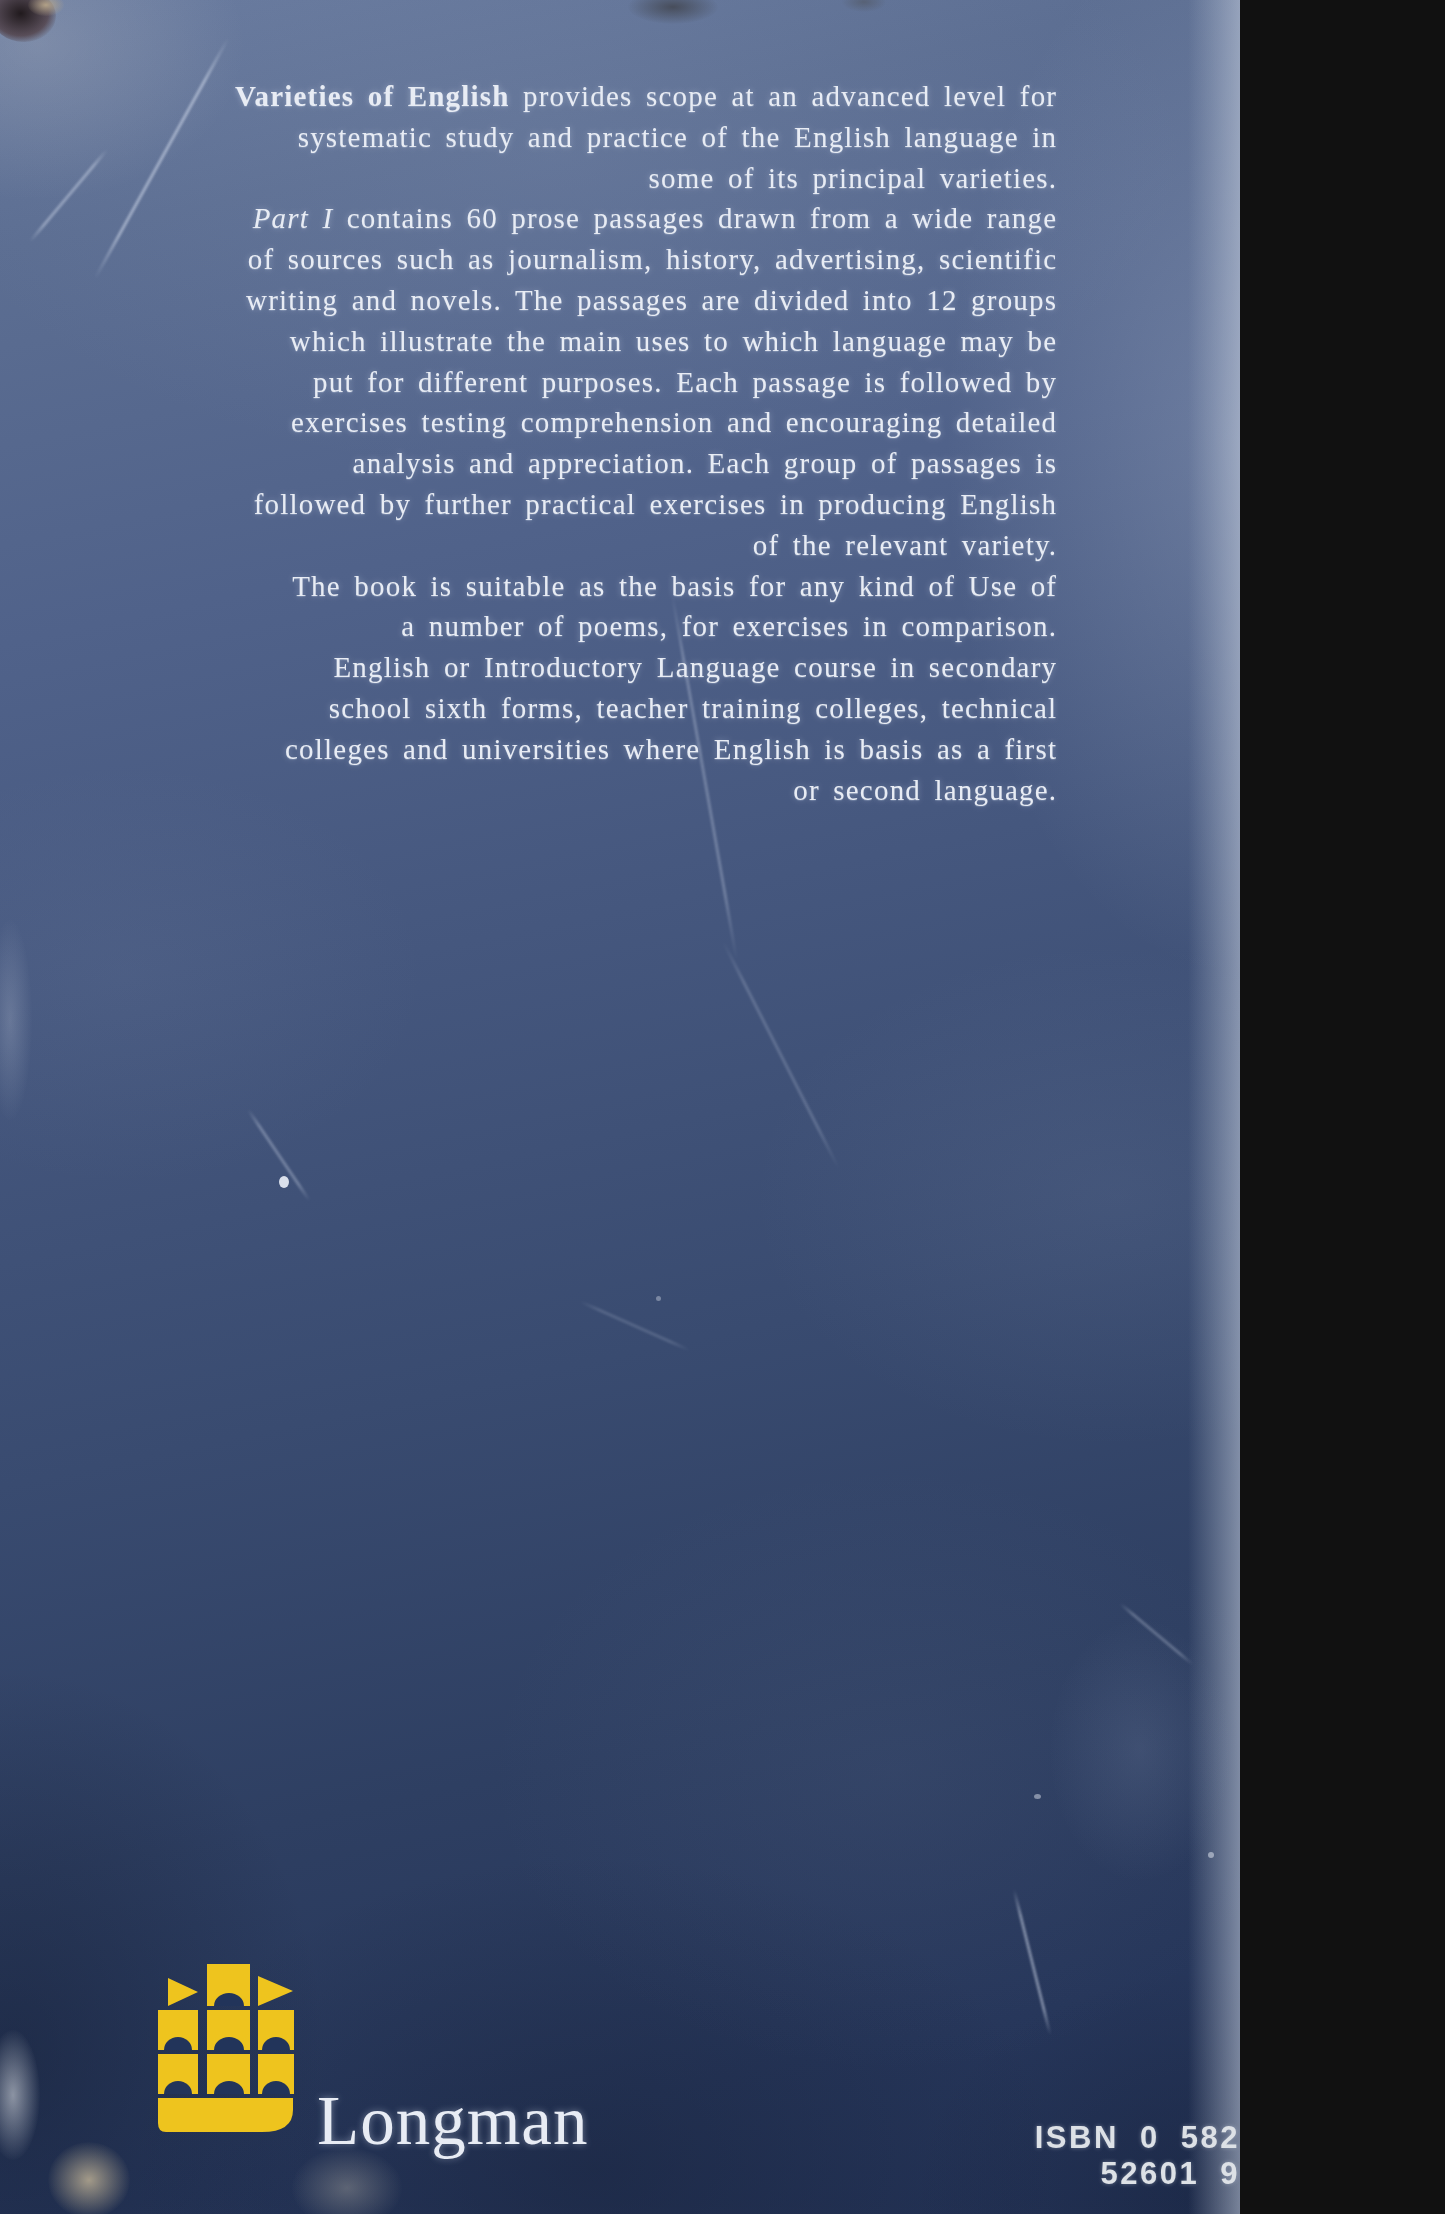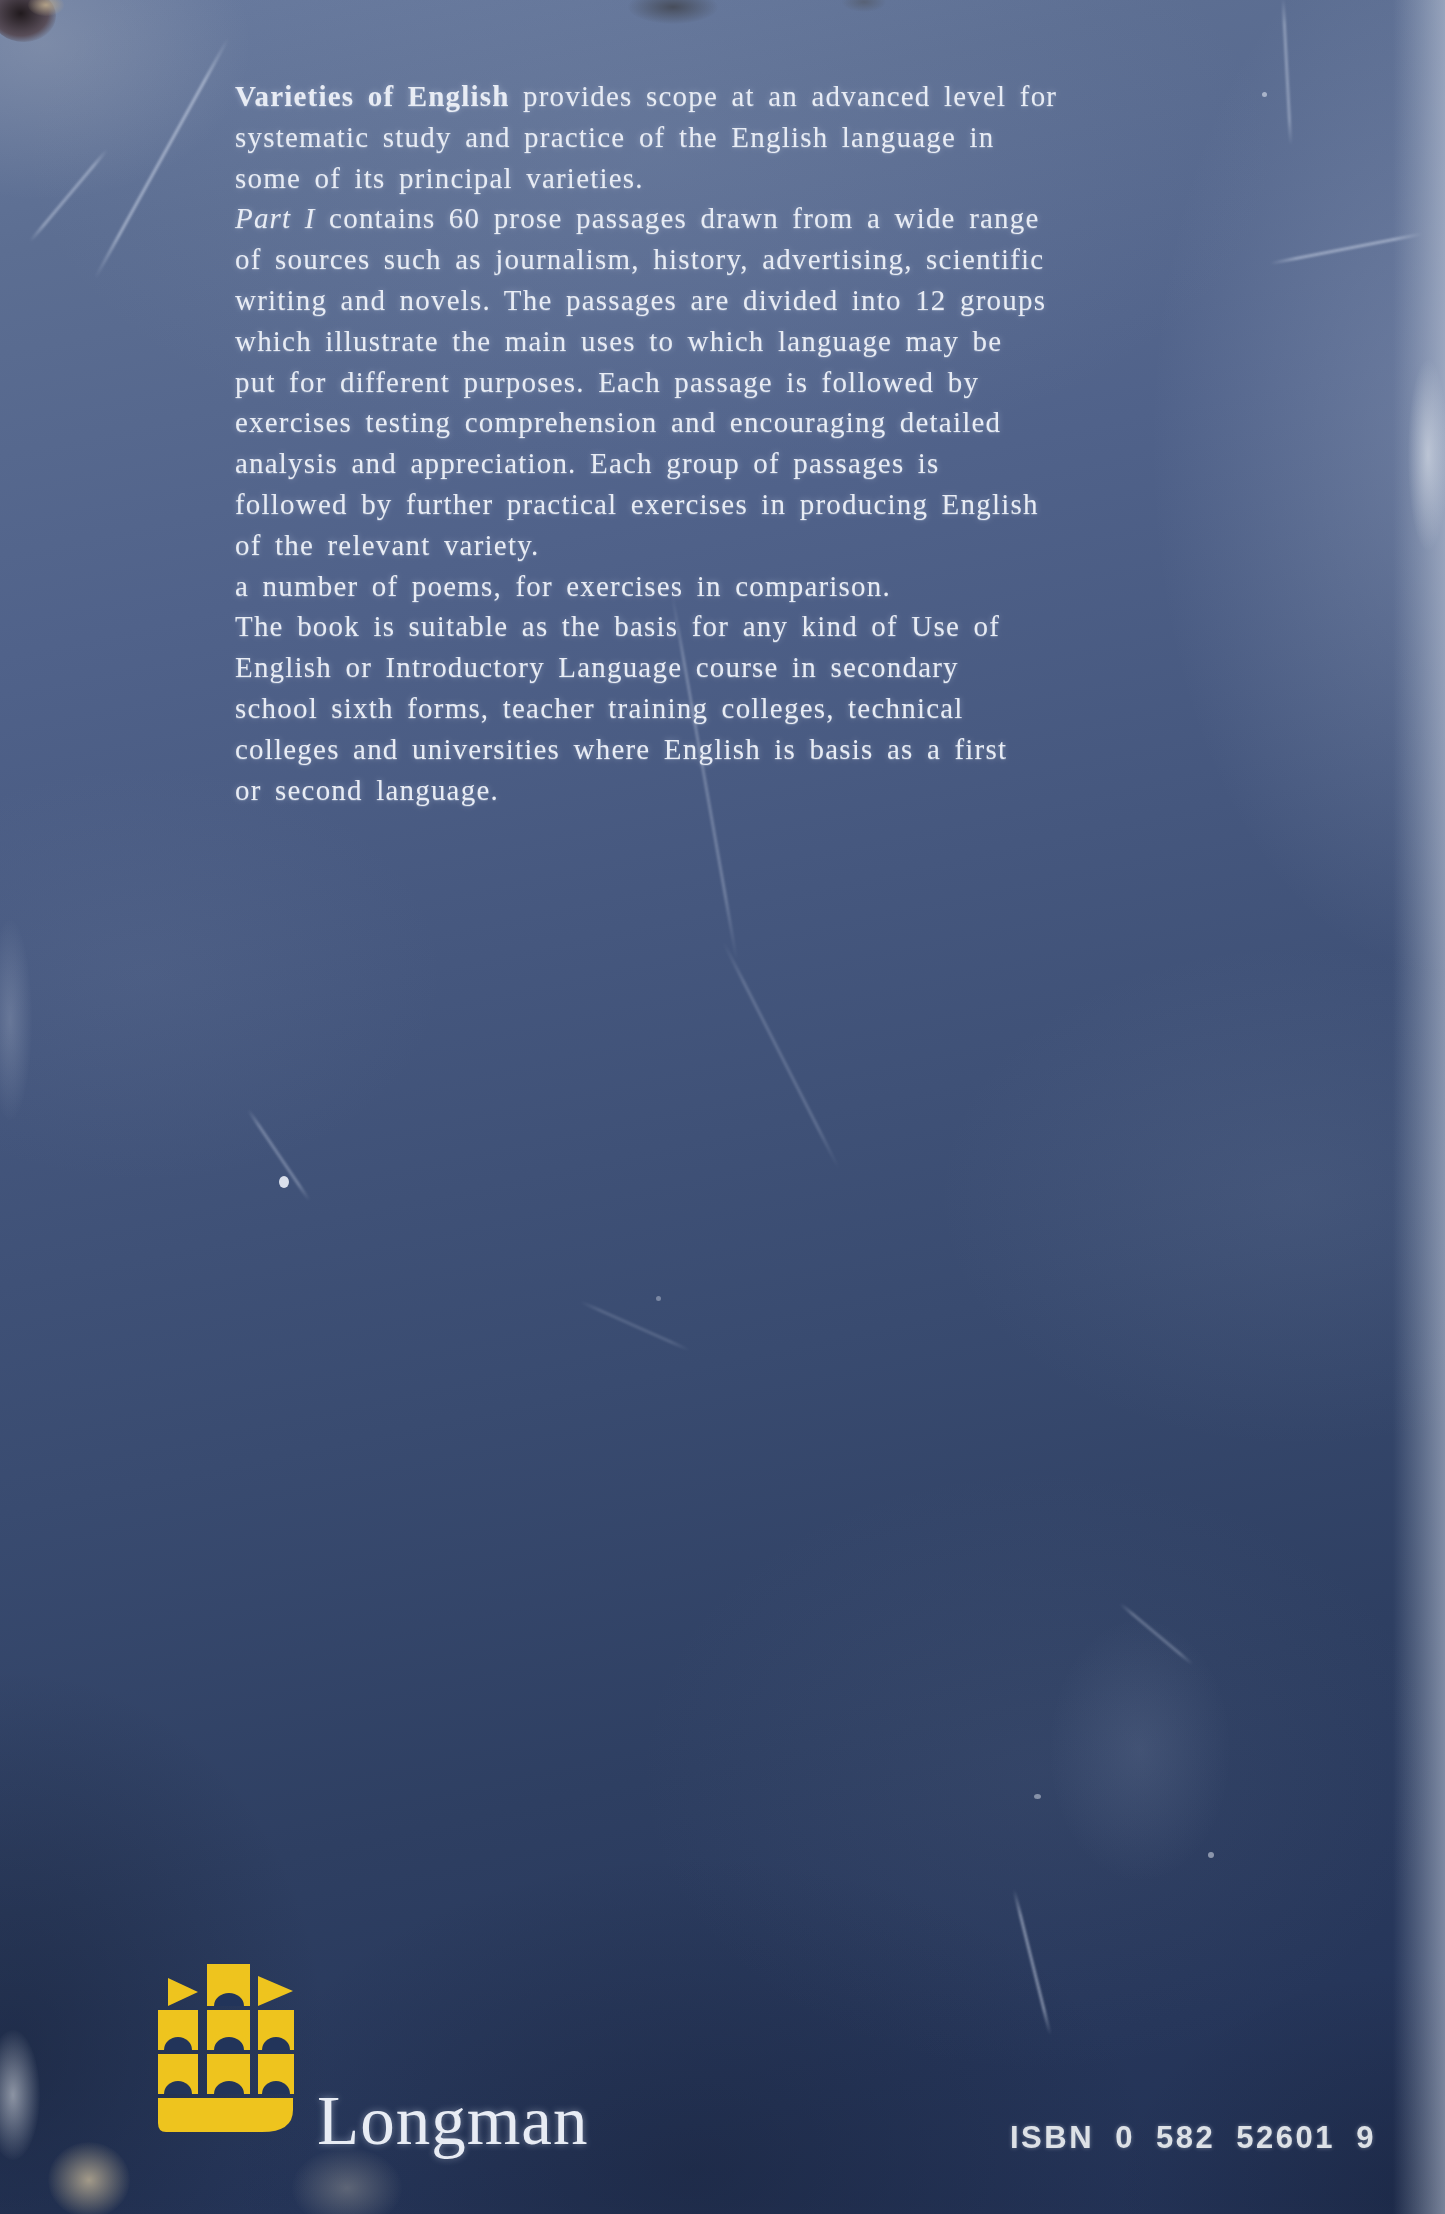"Varieties of English provides scope" .stage { text-align: none -> right; width: 1445px -> 1240px }
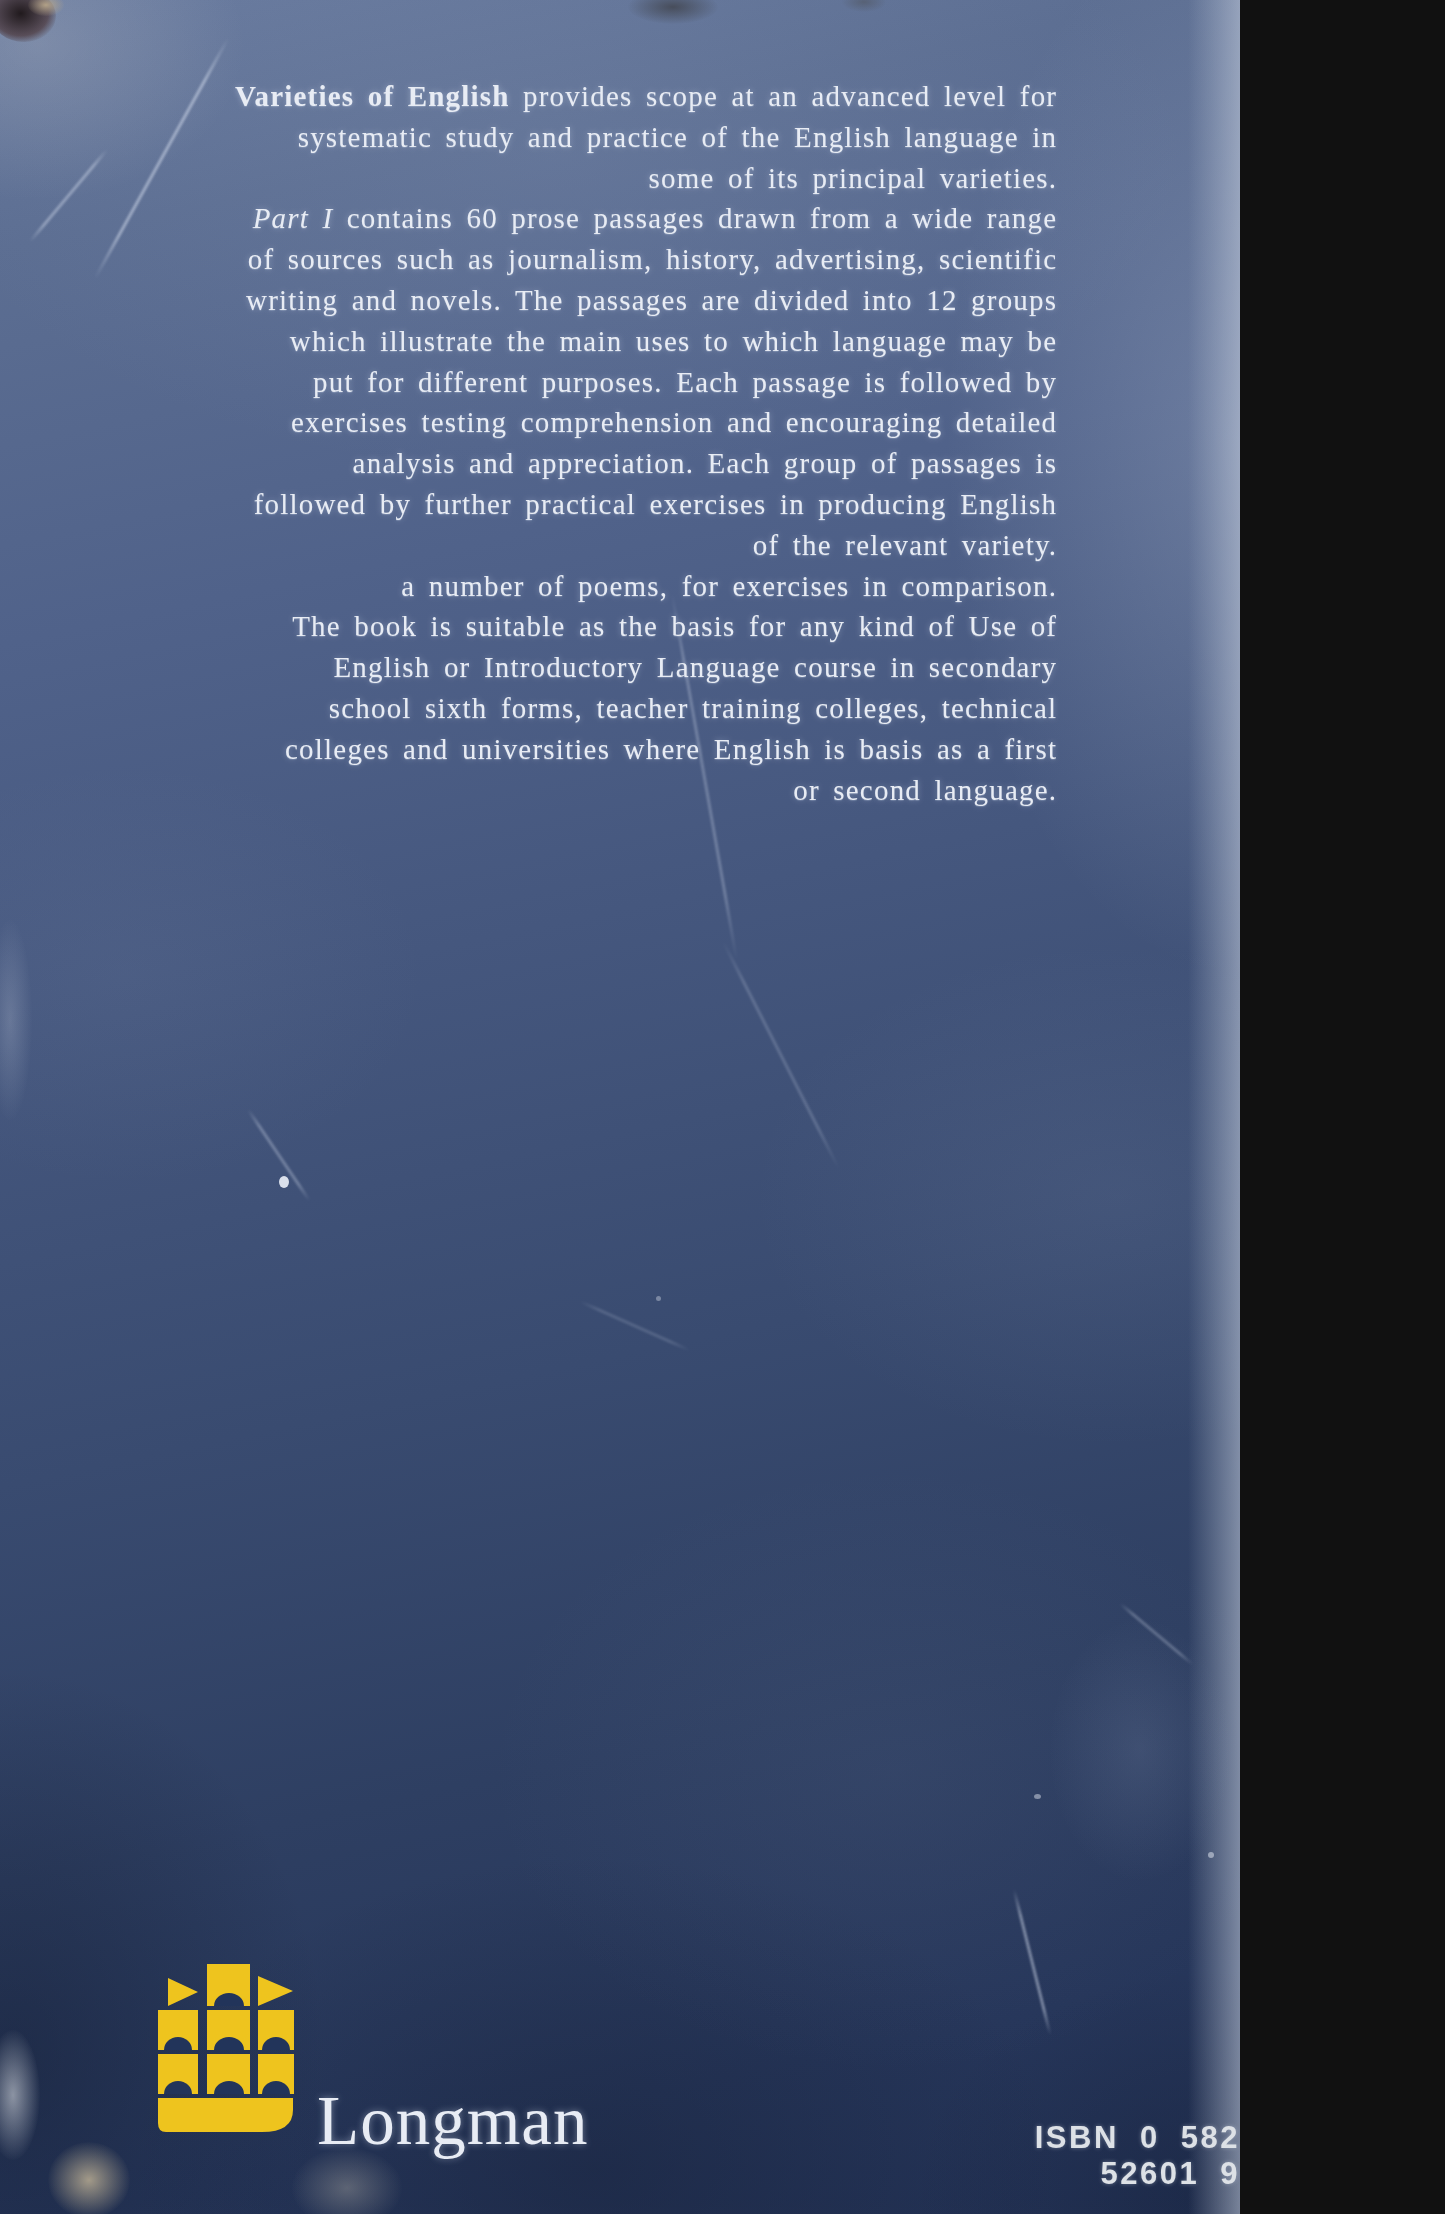"a number of poems, for" div.blurb-line { order: before "The book is suitable as" -> after "The book is suitable as" }
